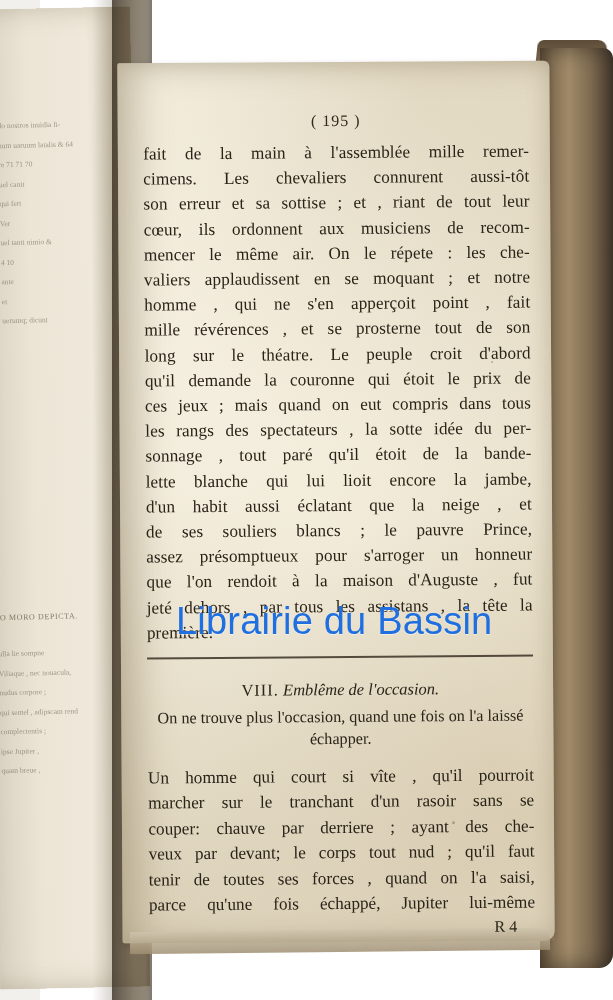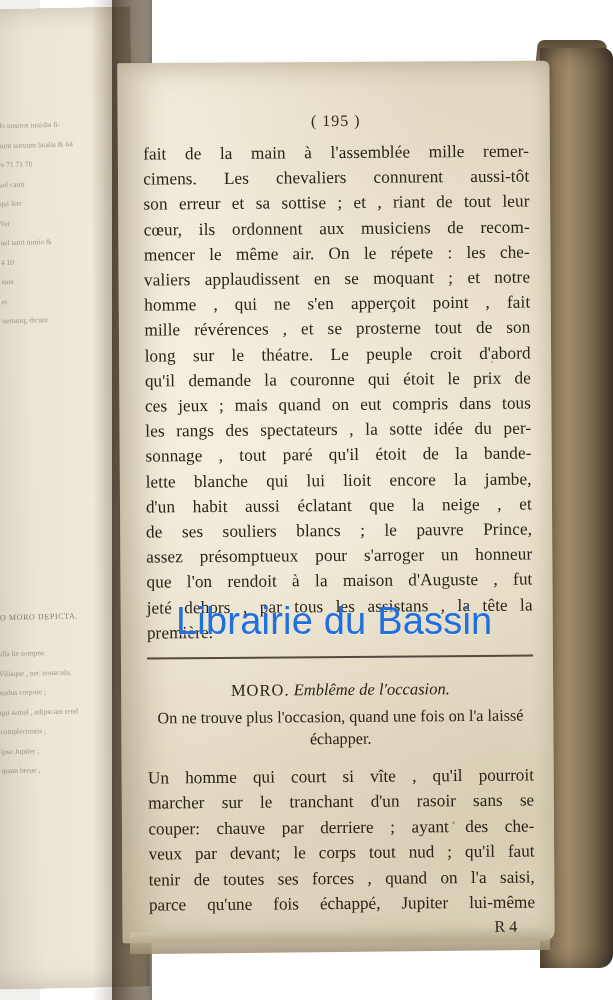"MORO." span.num { text: MORO -> VIII }
